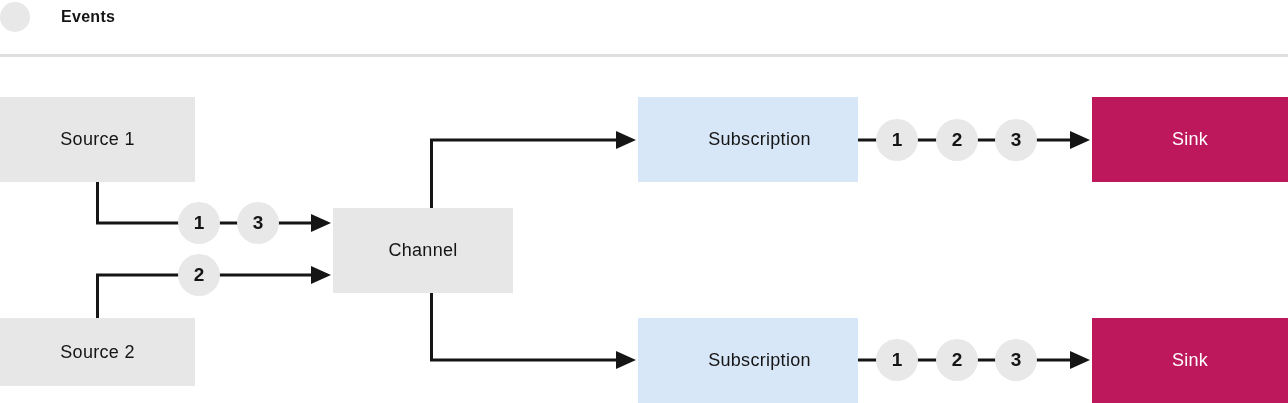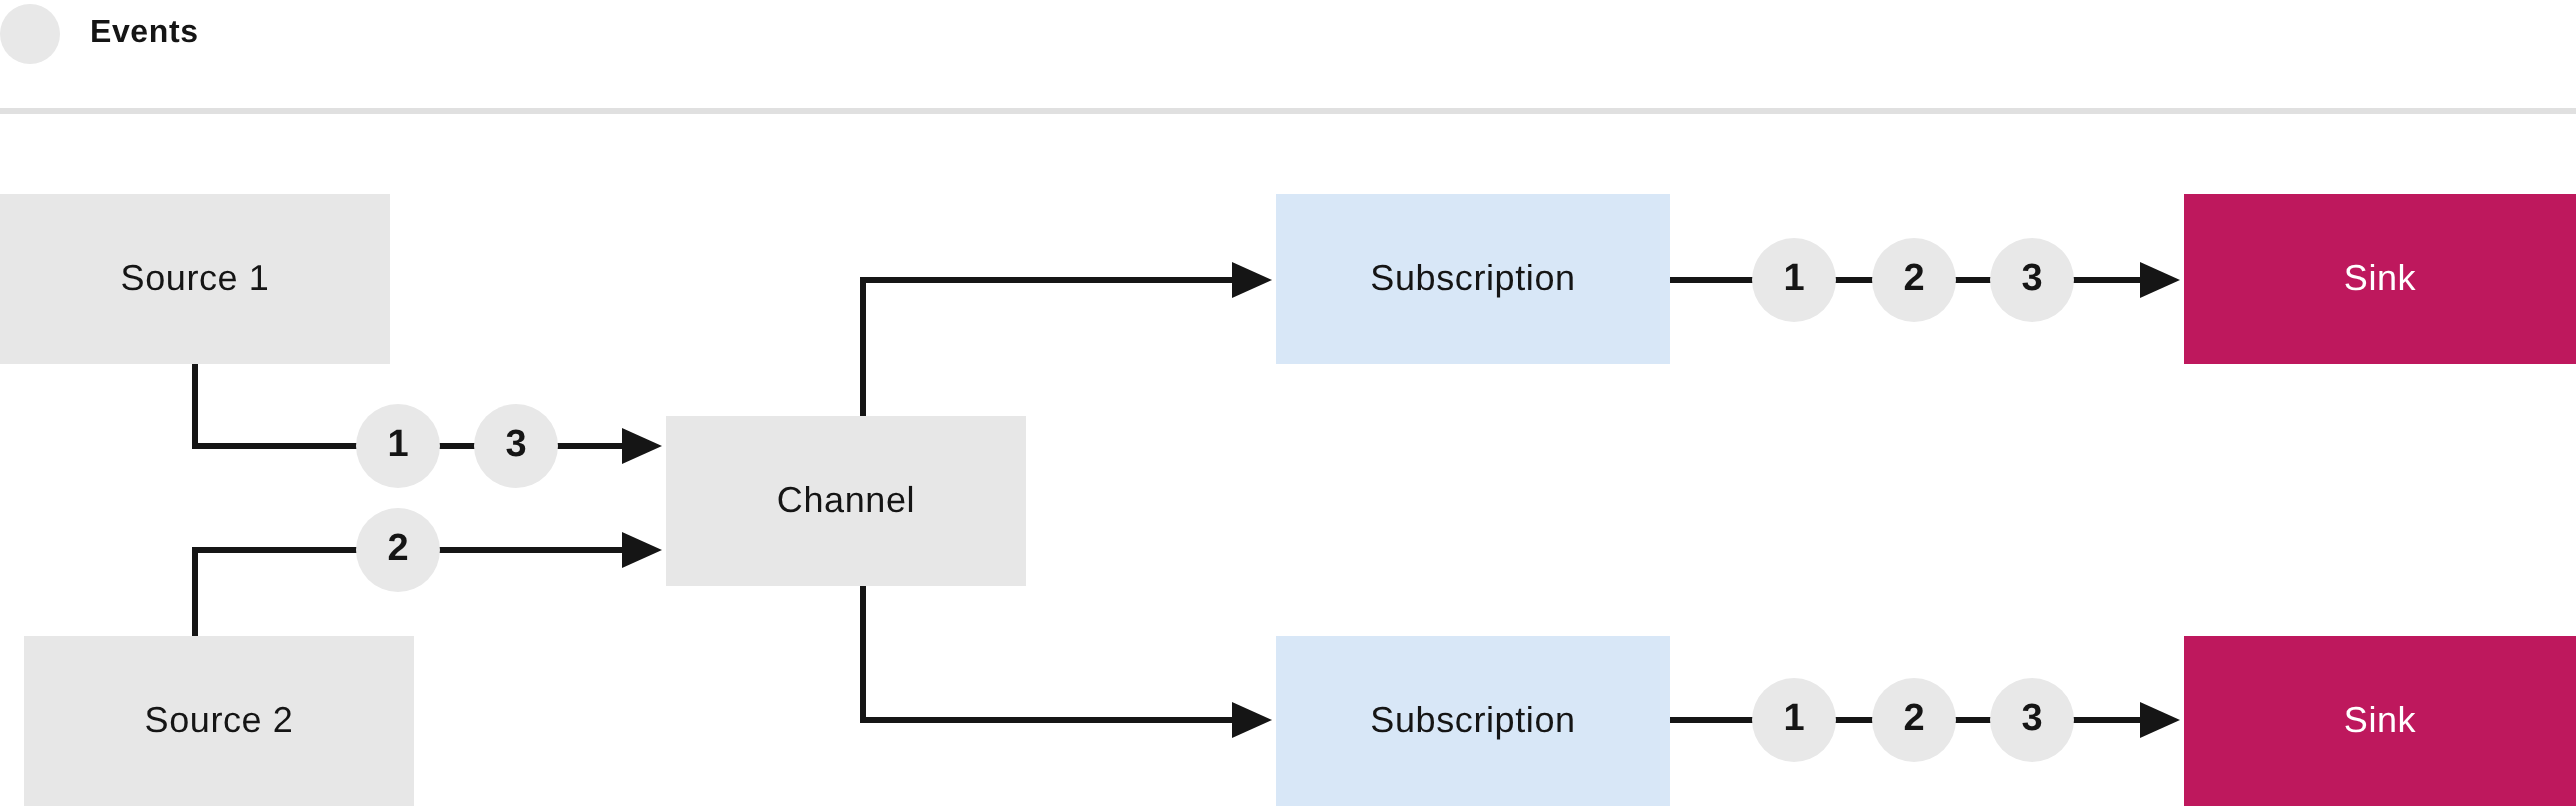"Events" #legend { gap: 15px -> 31px }
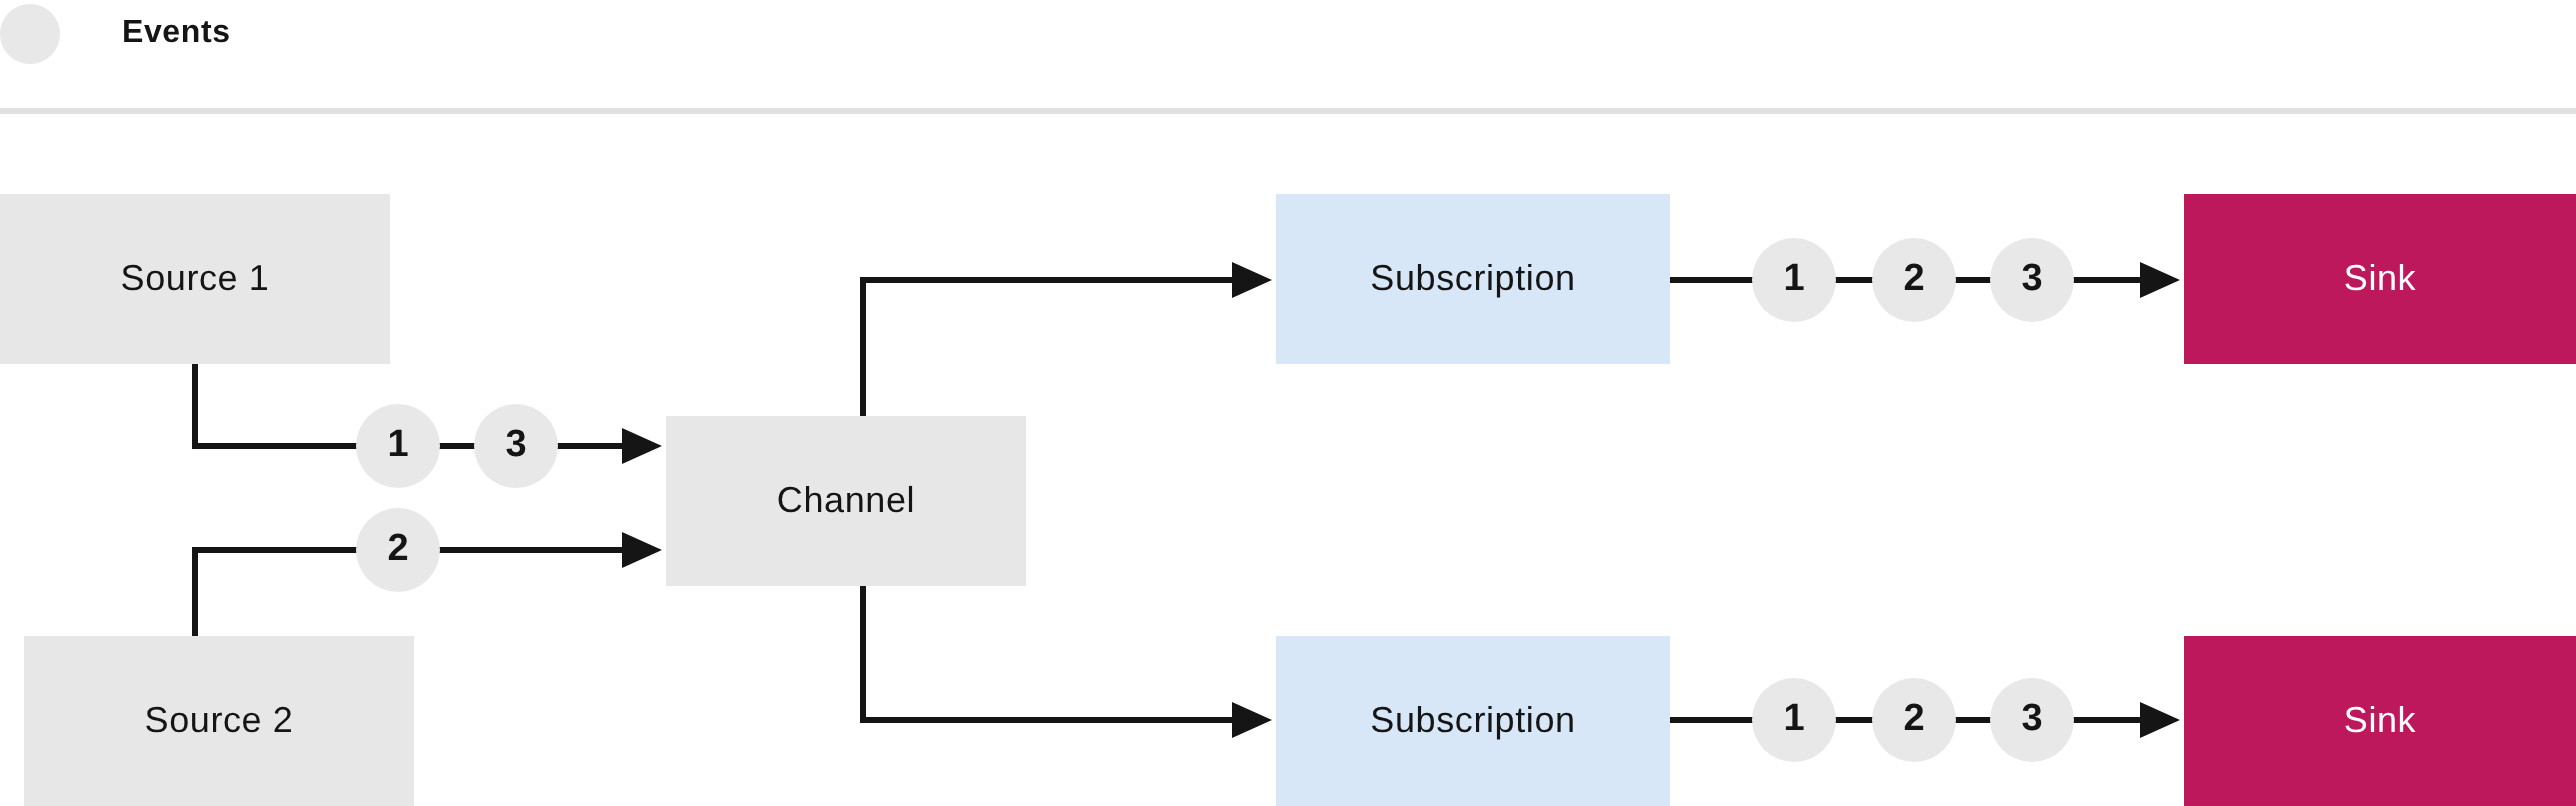"Subscription" .node.lightblue { padding-left: none -> 23px }
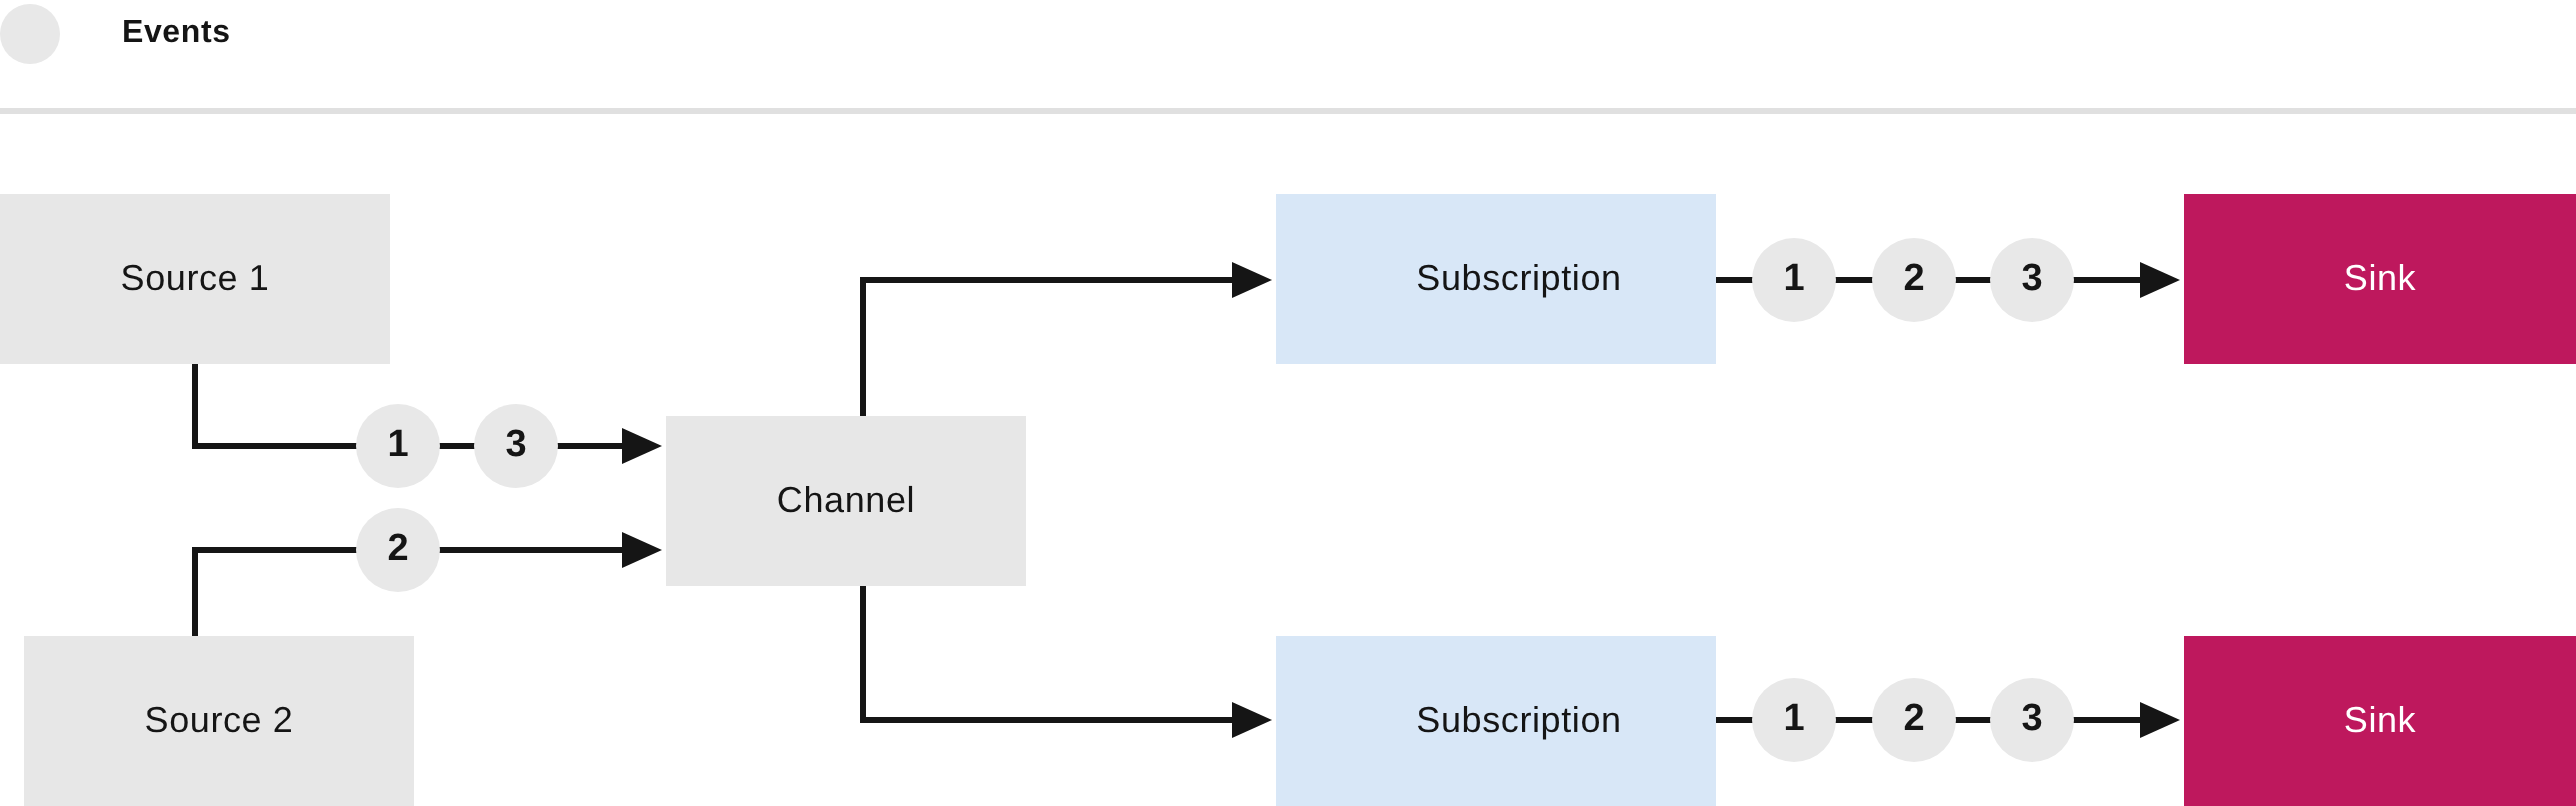"Source 2" div.node { height: 85px -> 68px; left: 12px -> 0 }
